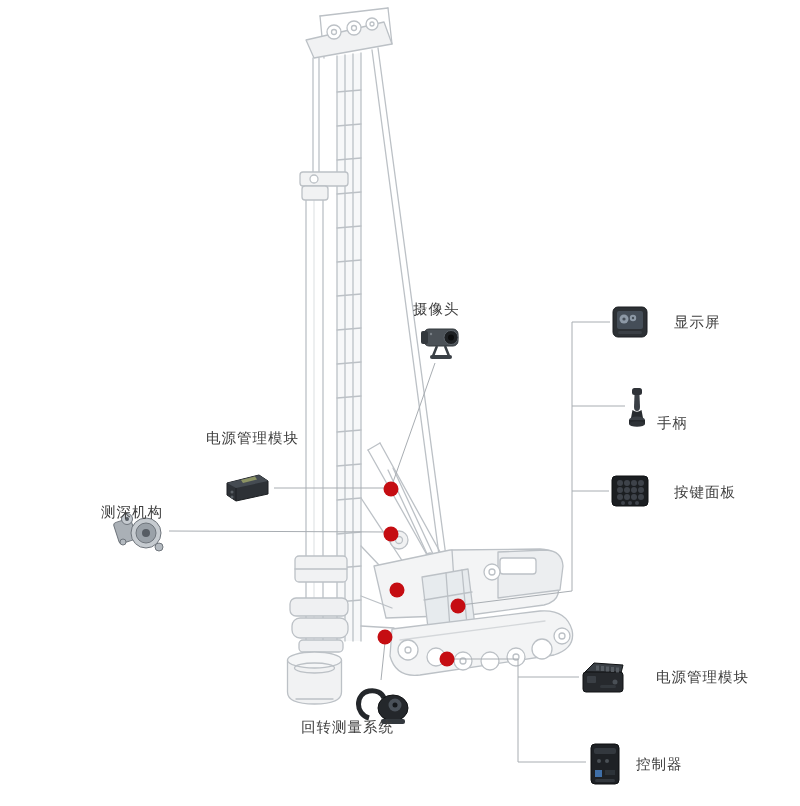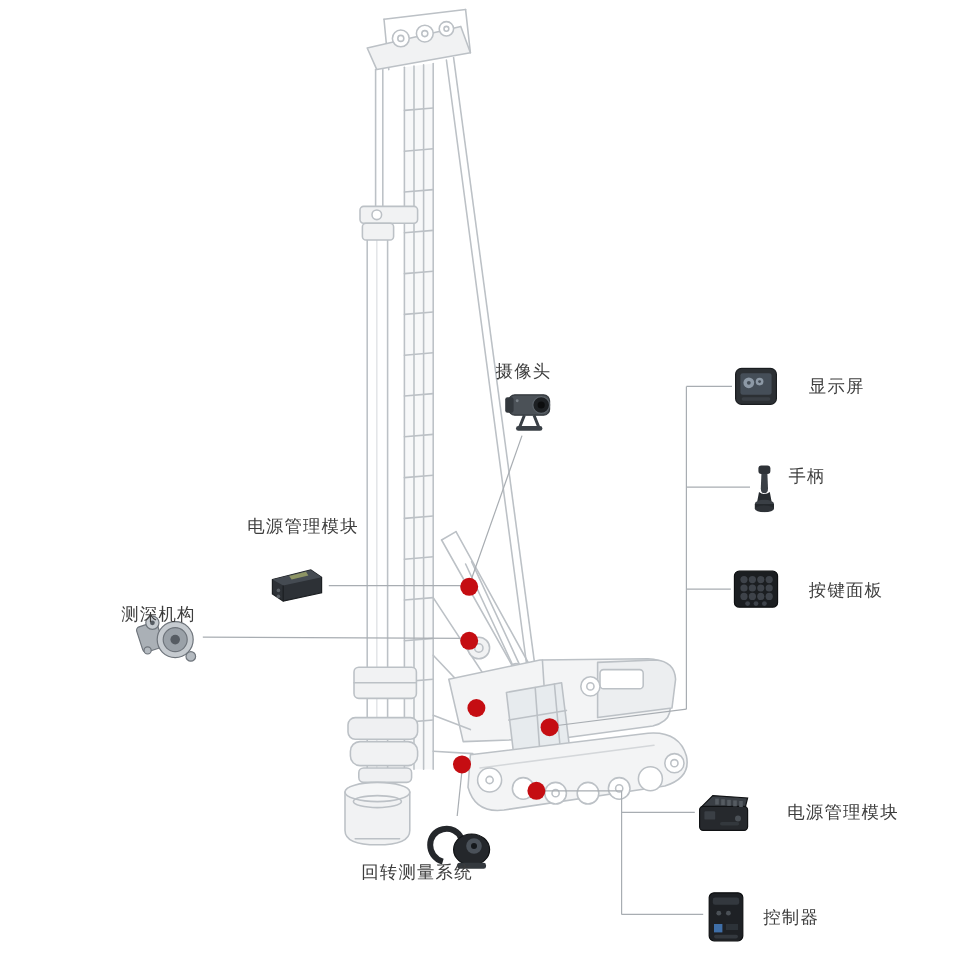"手柄" div.label { top: 388px -> 414px }
